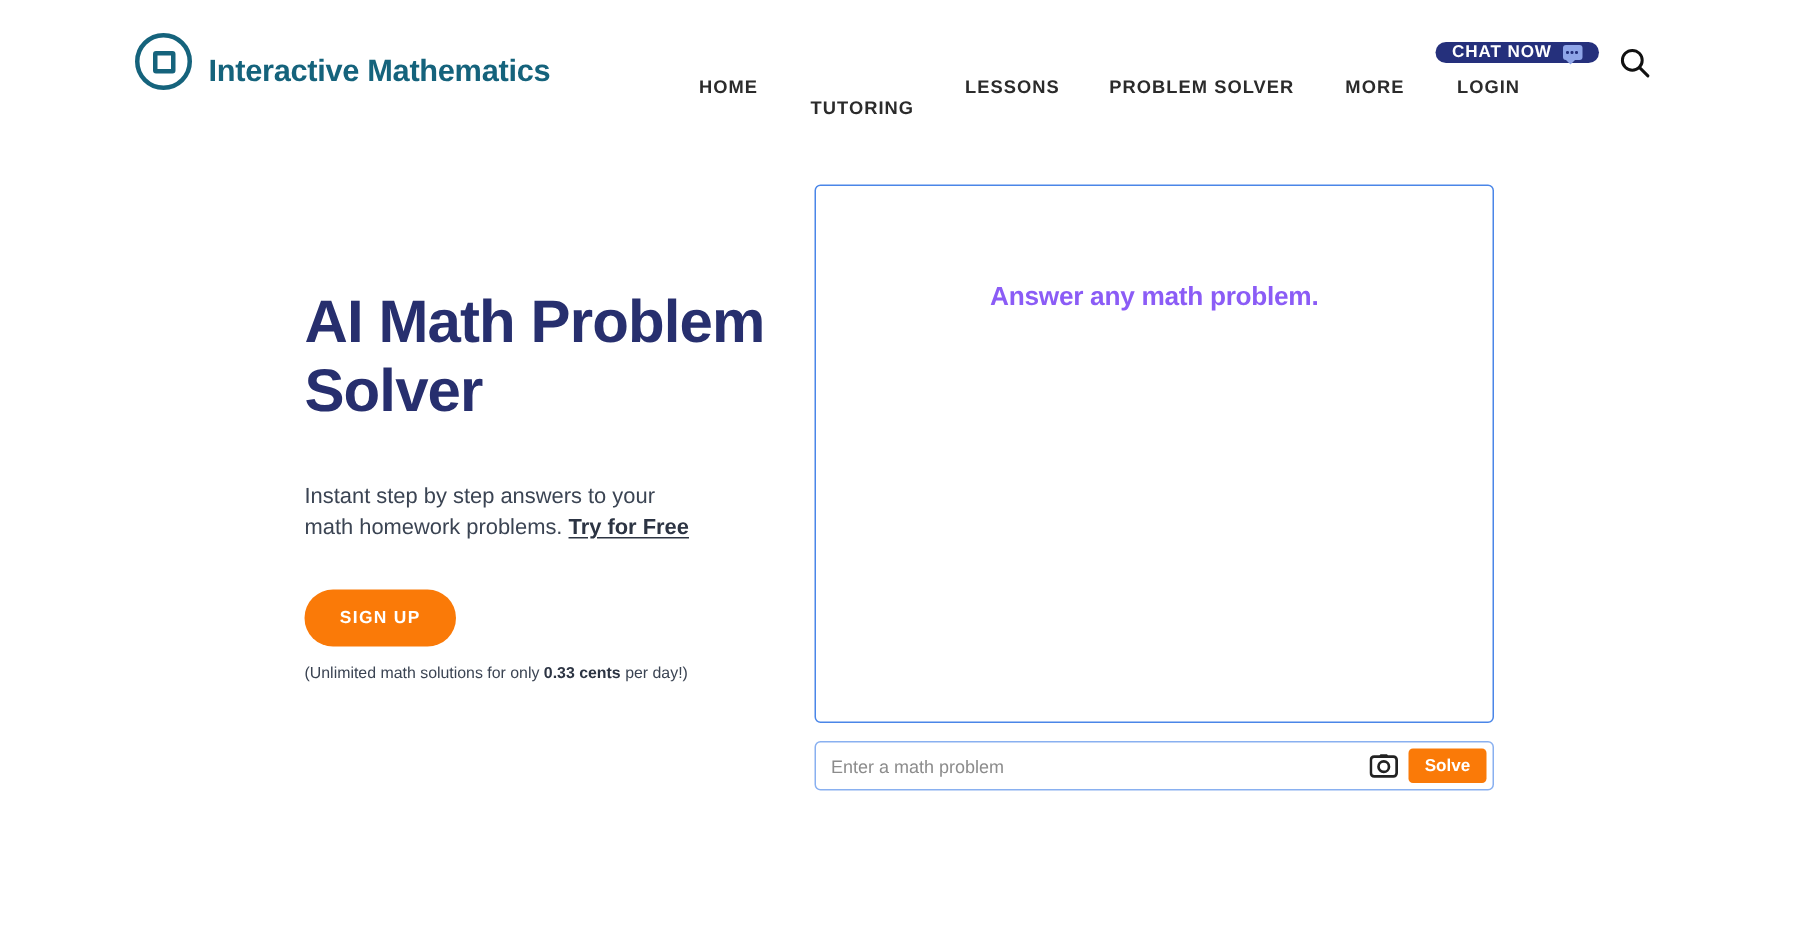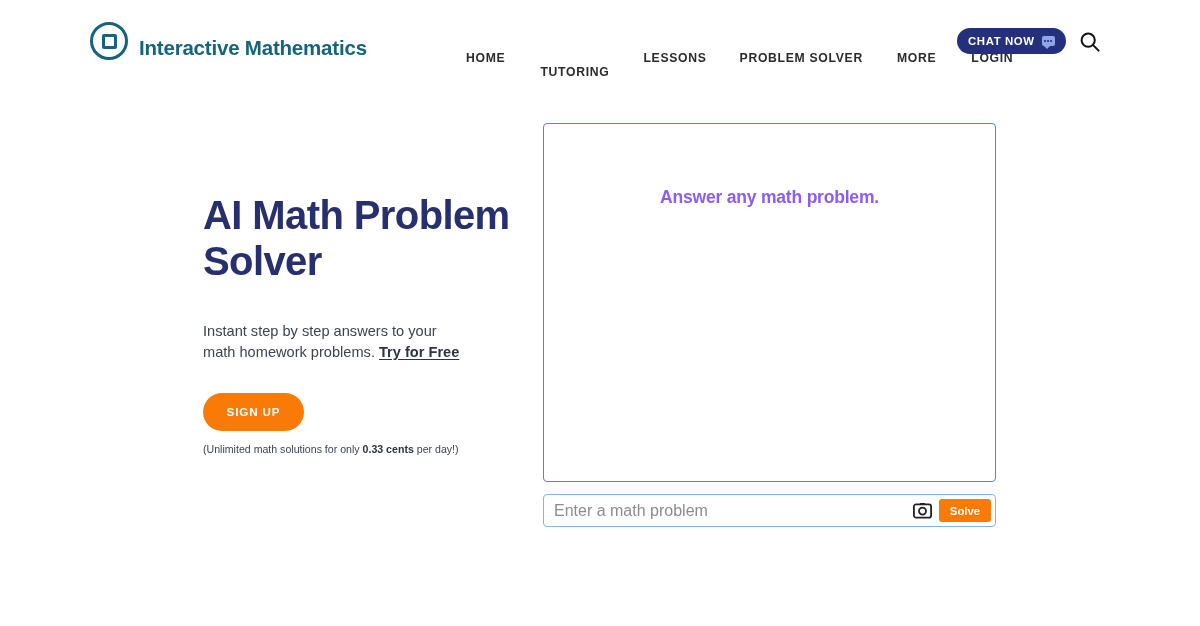"CHAT NOW" .chat-btn { height: 26px -> 14px }
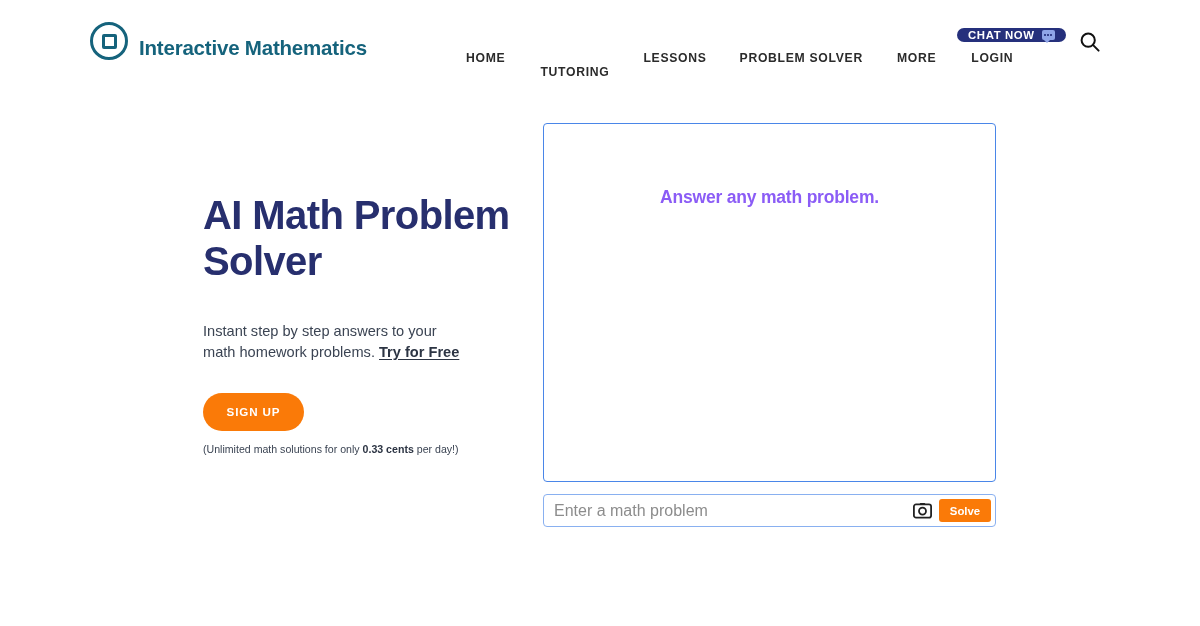"Enter a math problem" .solver-input { font-size: 16px -> 12px }
